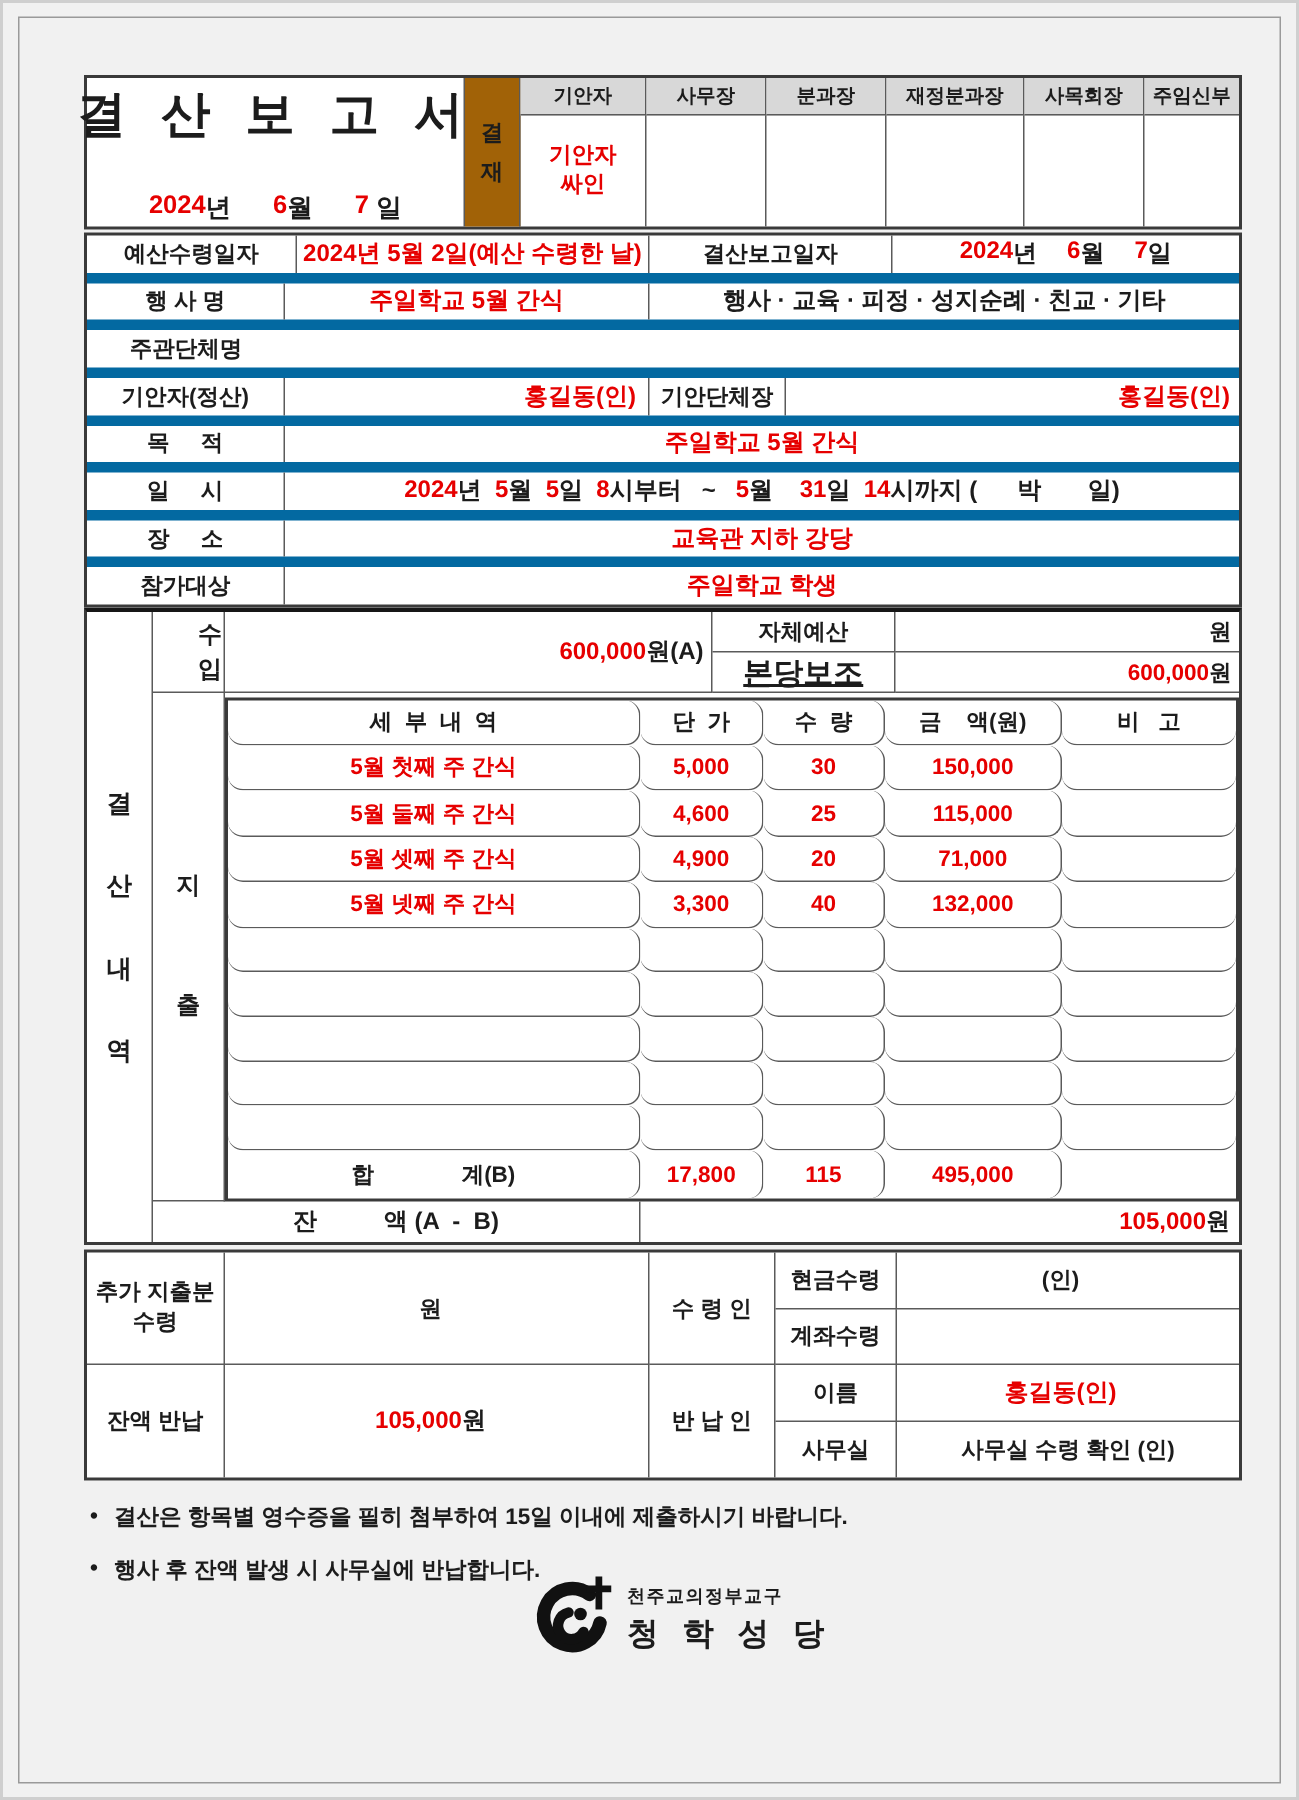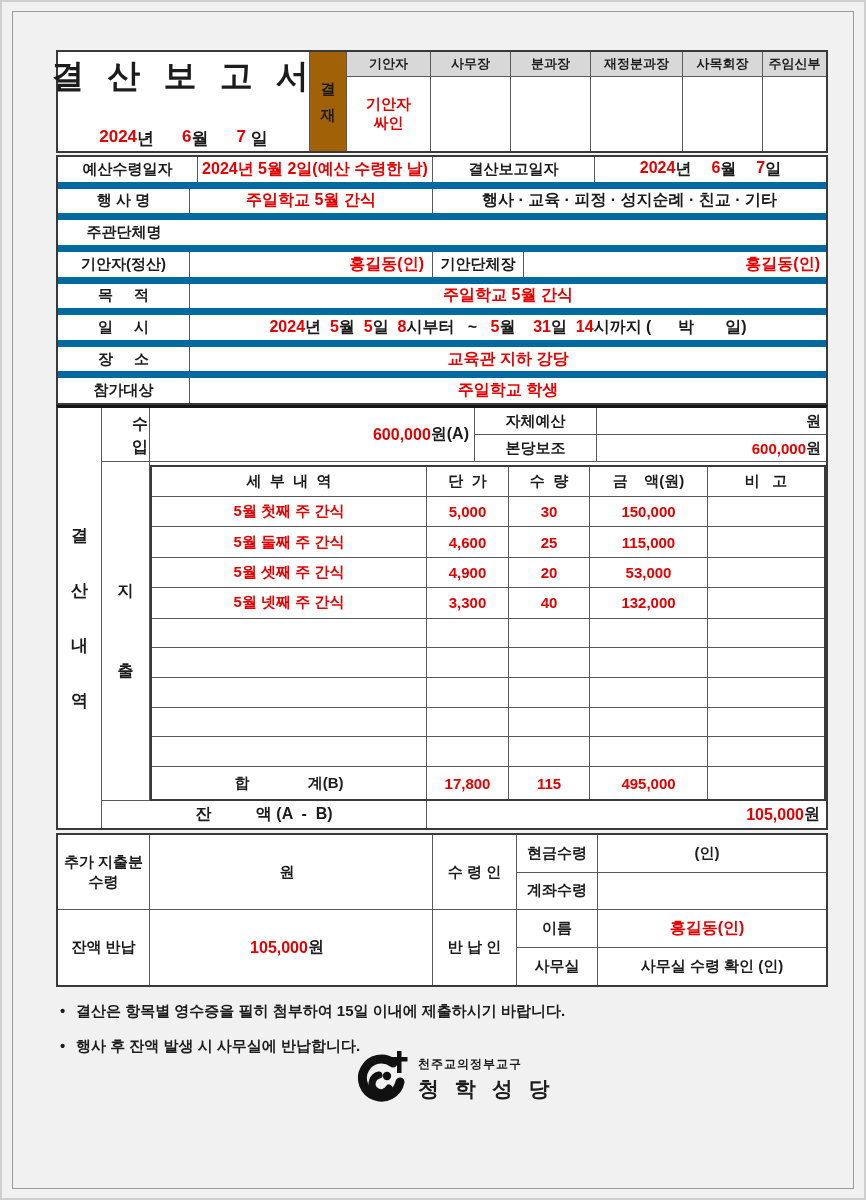"본당보조" .subL2 { font-size: 15px -> 20px; text-decoration: none -> underline }
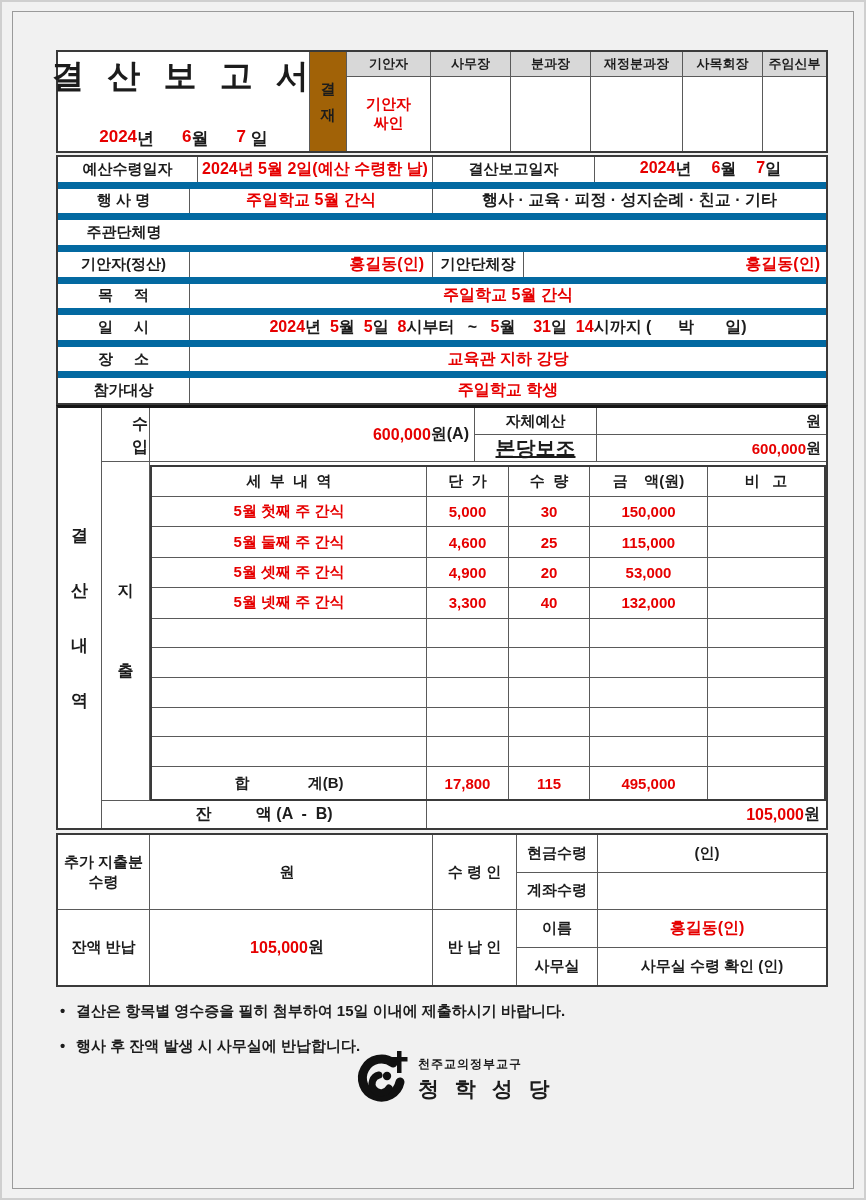"세 부 내 역" .dc { border-radius: none -> 10px }
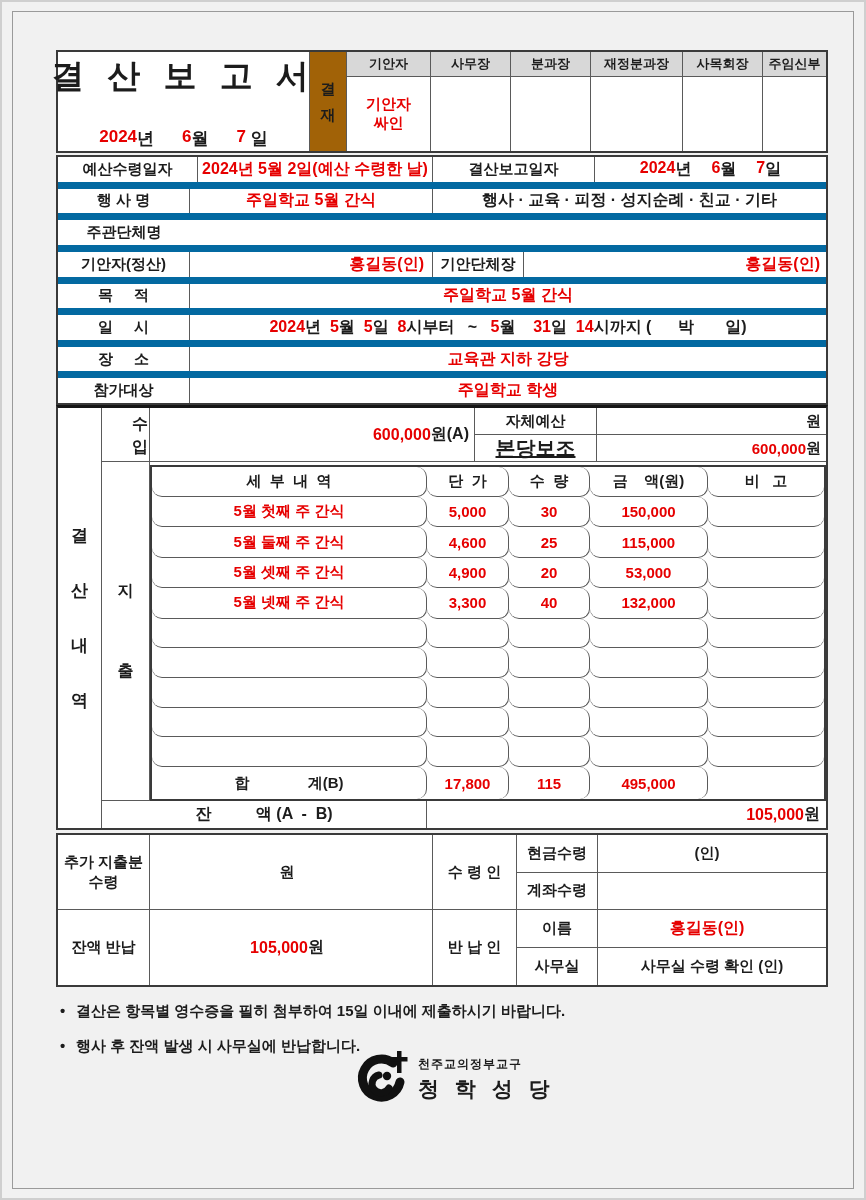"53,000" div.dc { text: 53,000 -> 71,000 }
